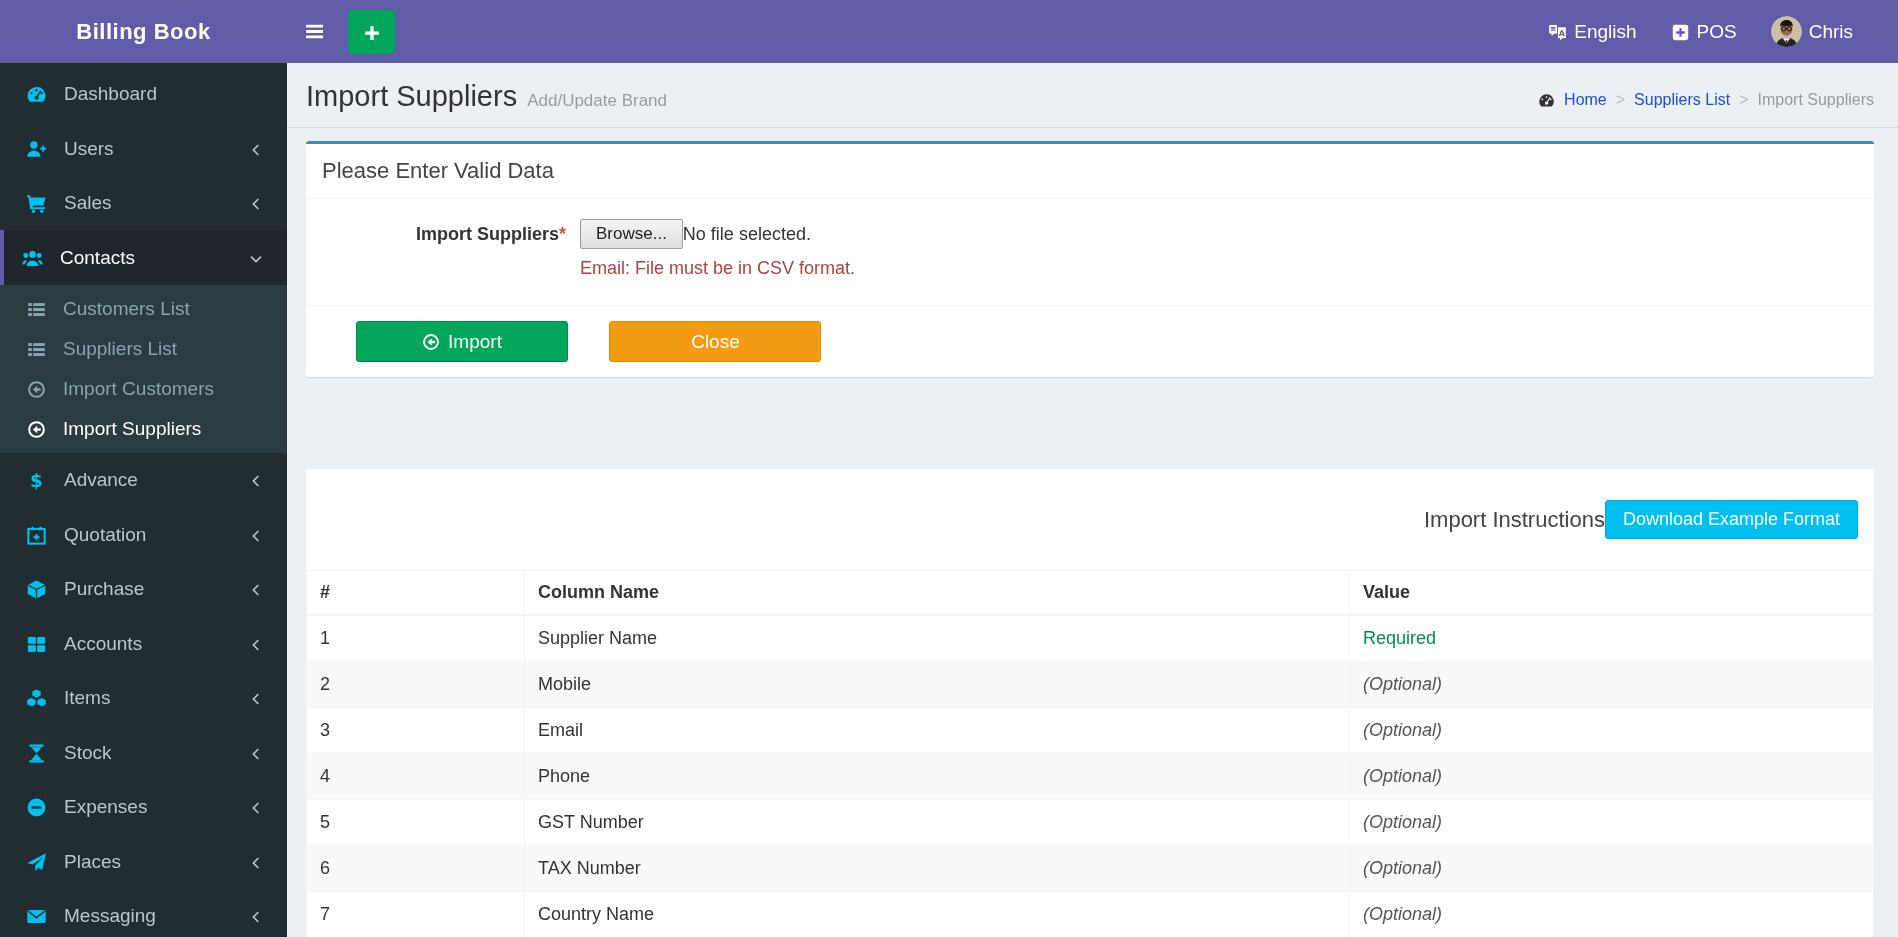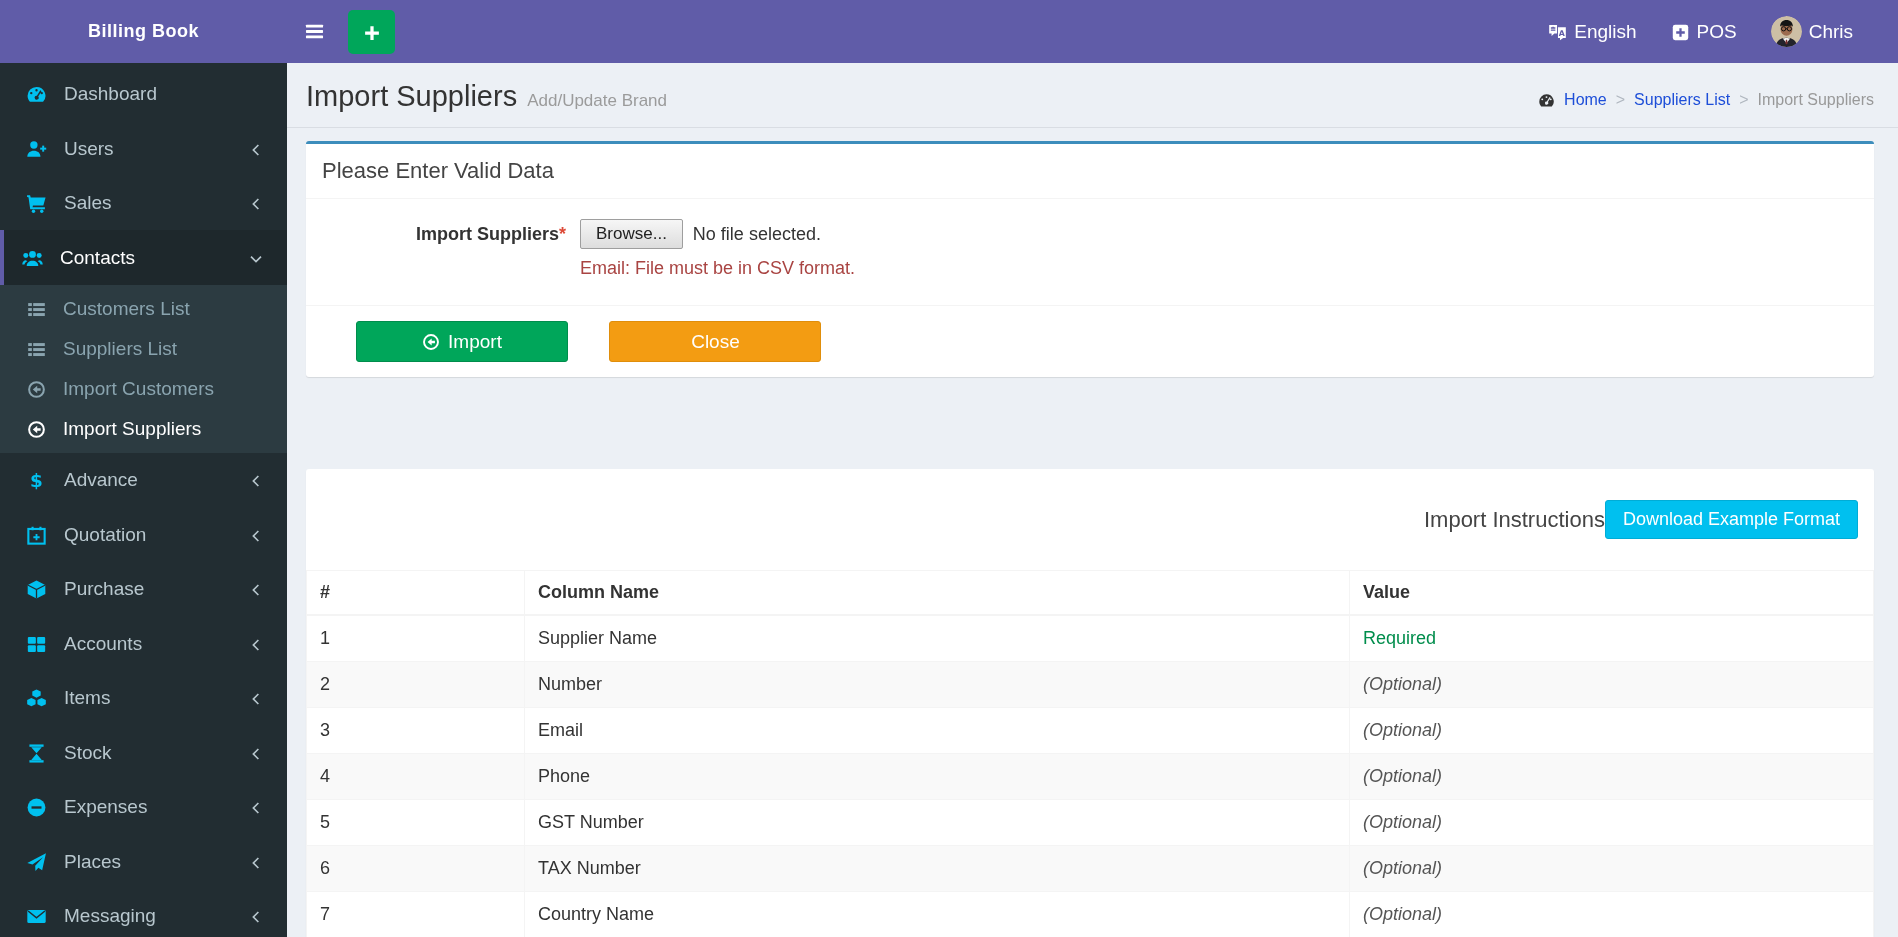"Billing Book" .logo { font-size: 18px -> 22px }
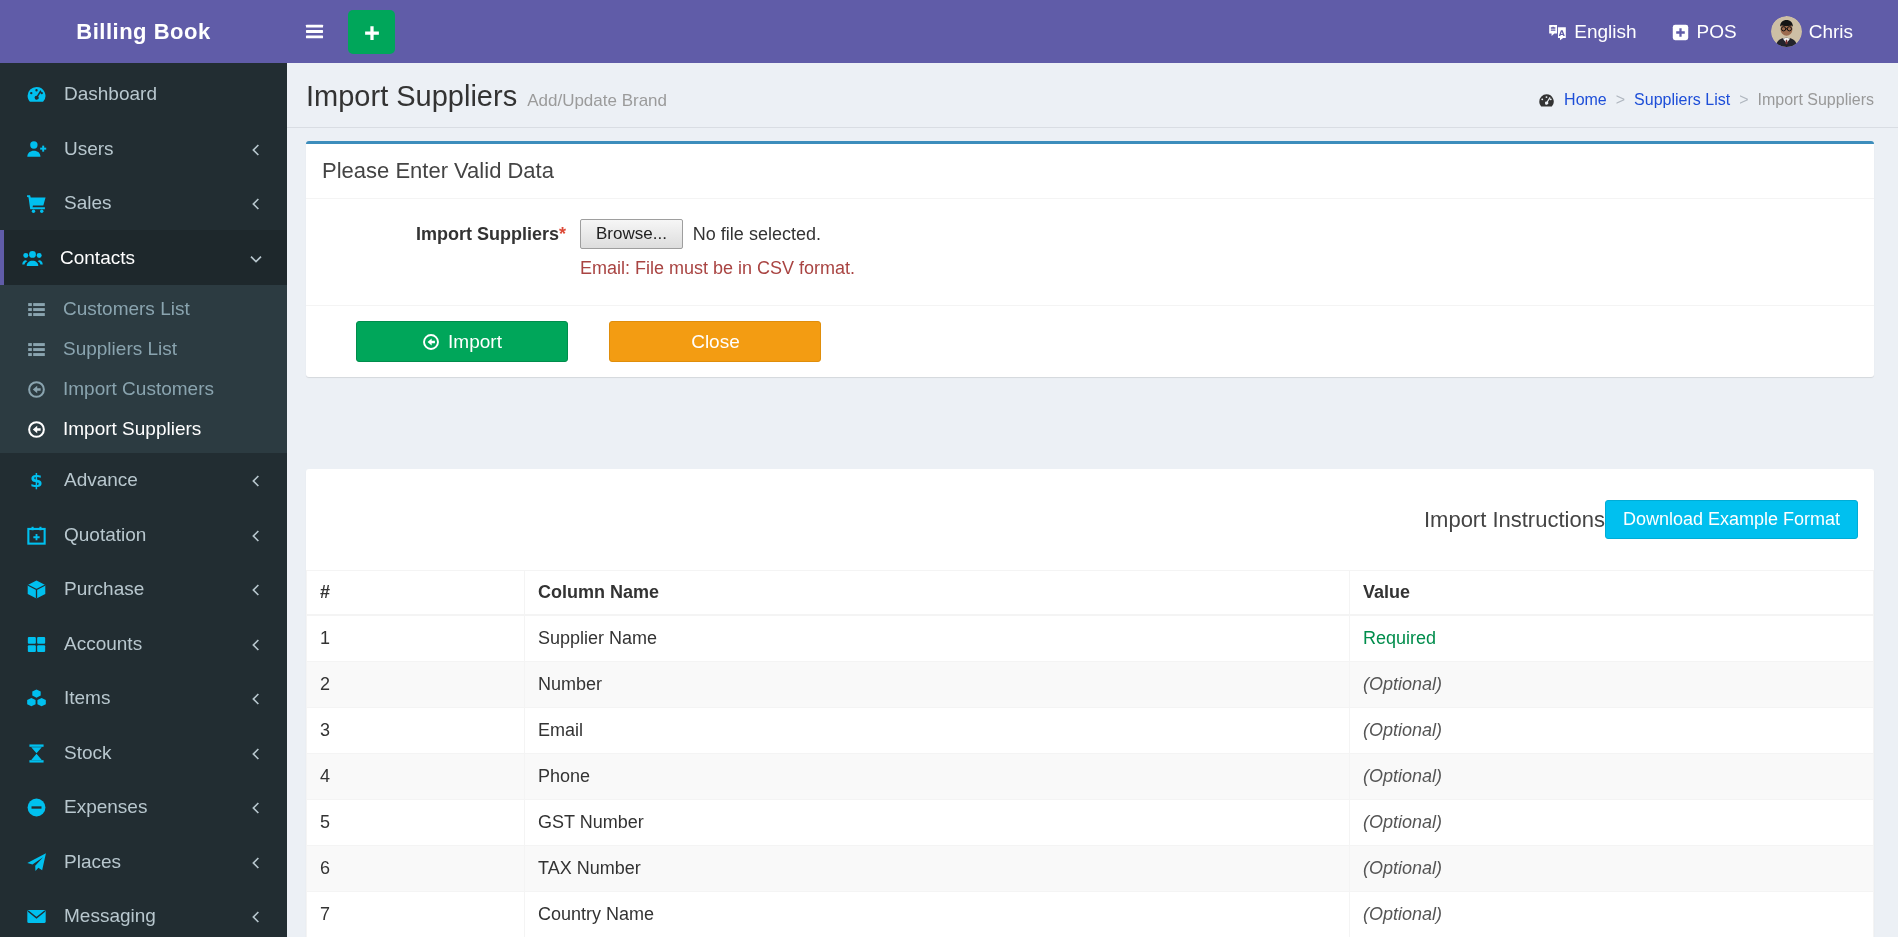"Browse..." .file-row { gap: 10px -> none }
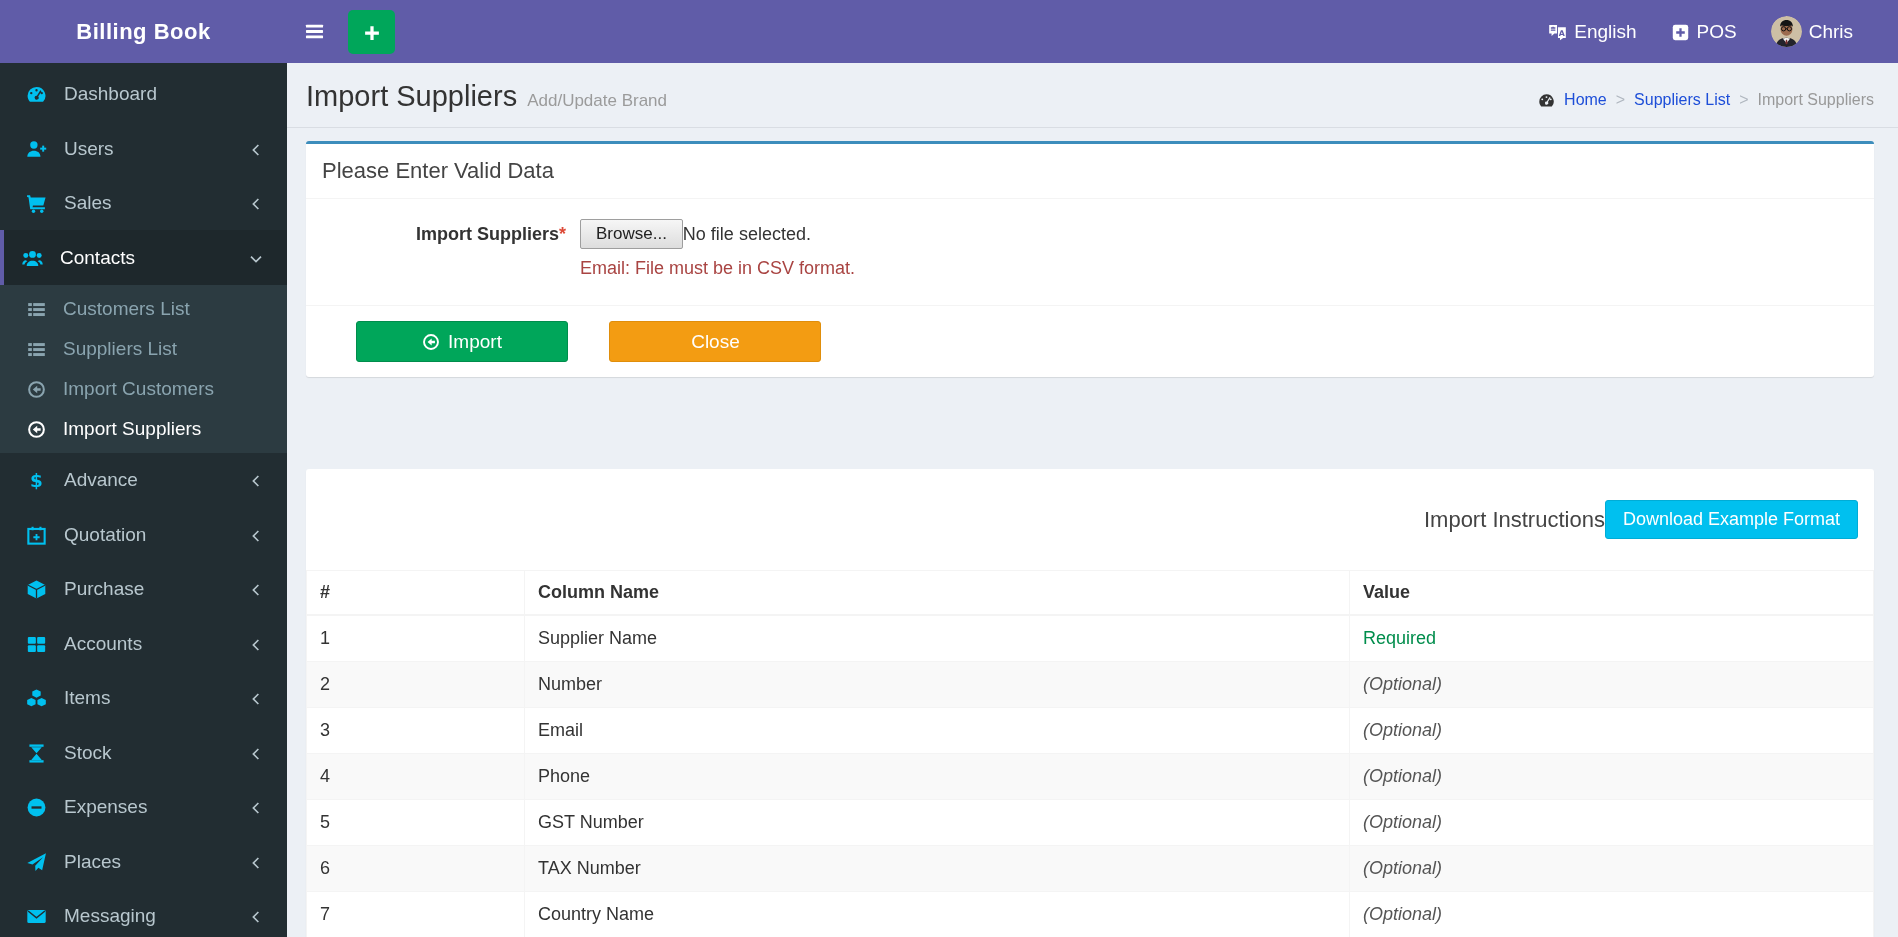"Number" td { text: Number -> Mobile }
